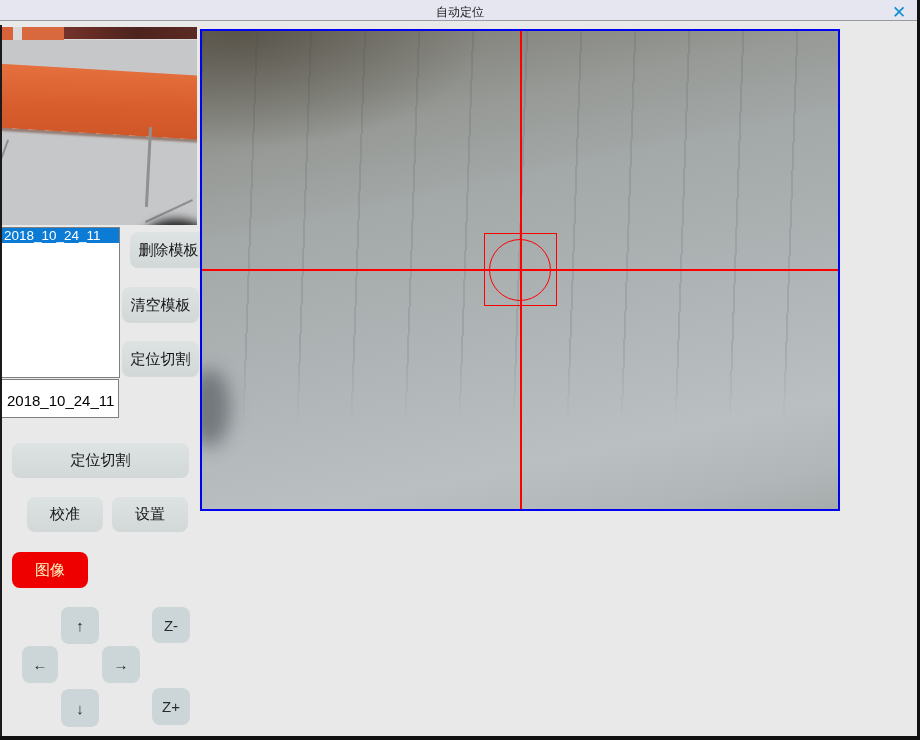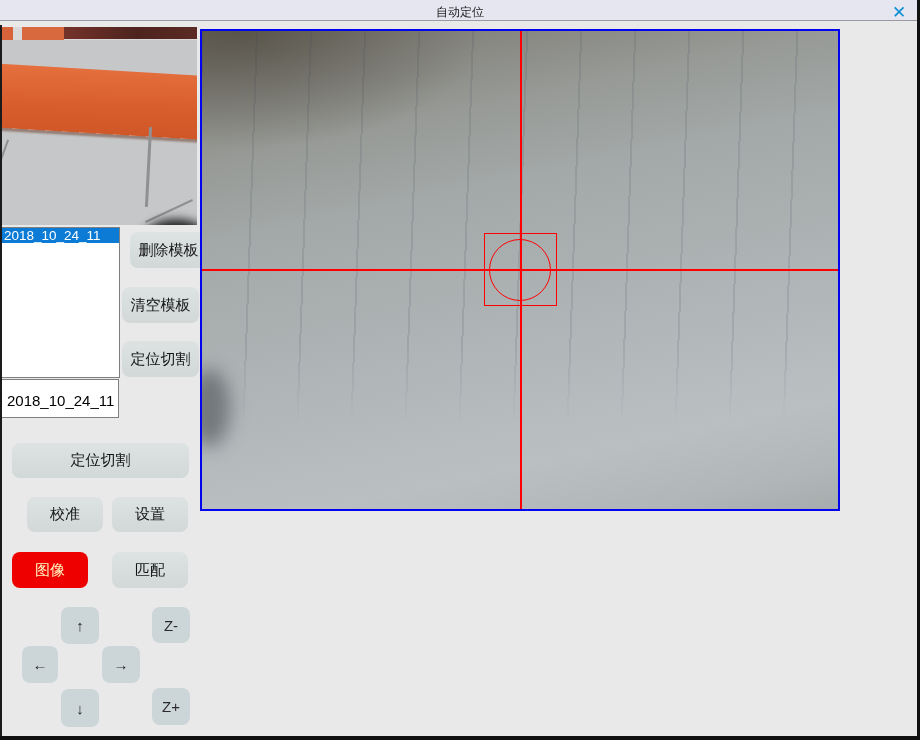"匹配" button.btn { html: <button>匹配</button> -> none }
